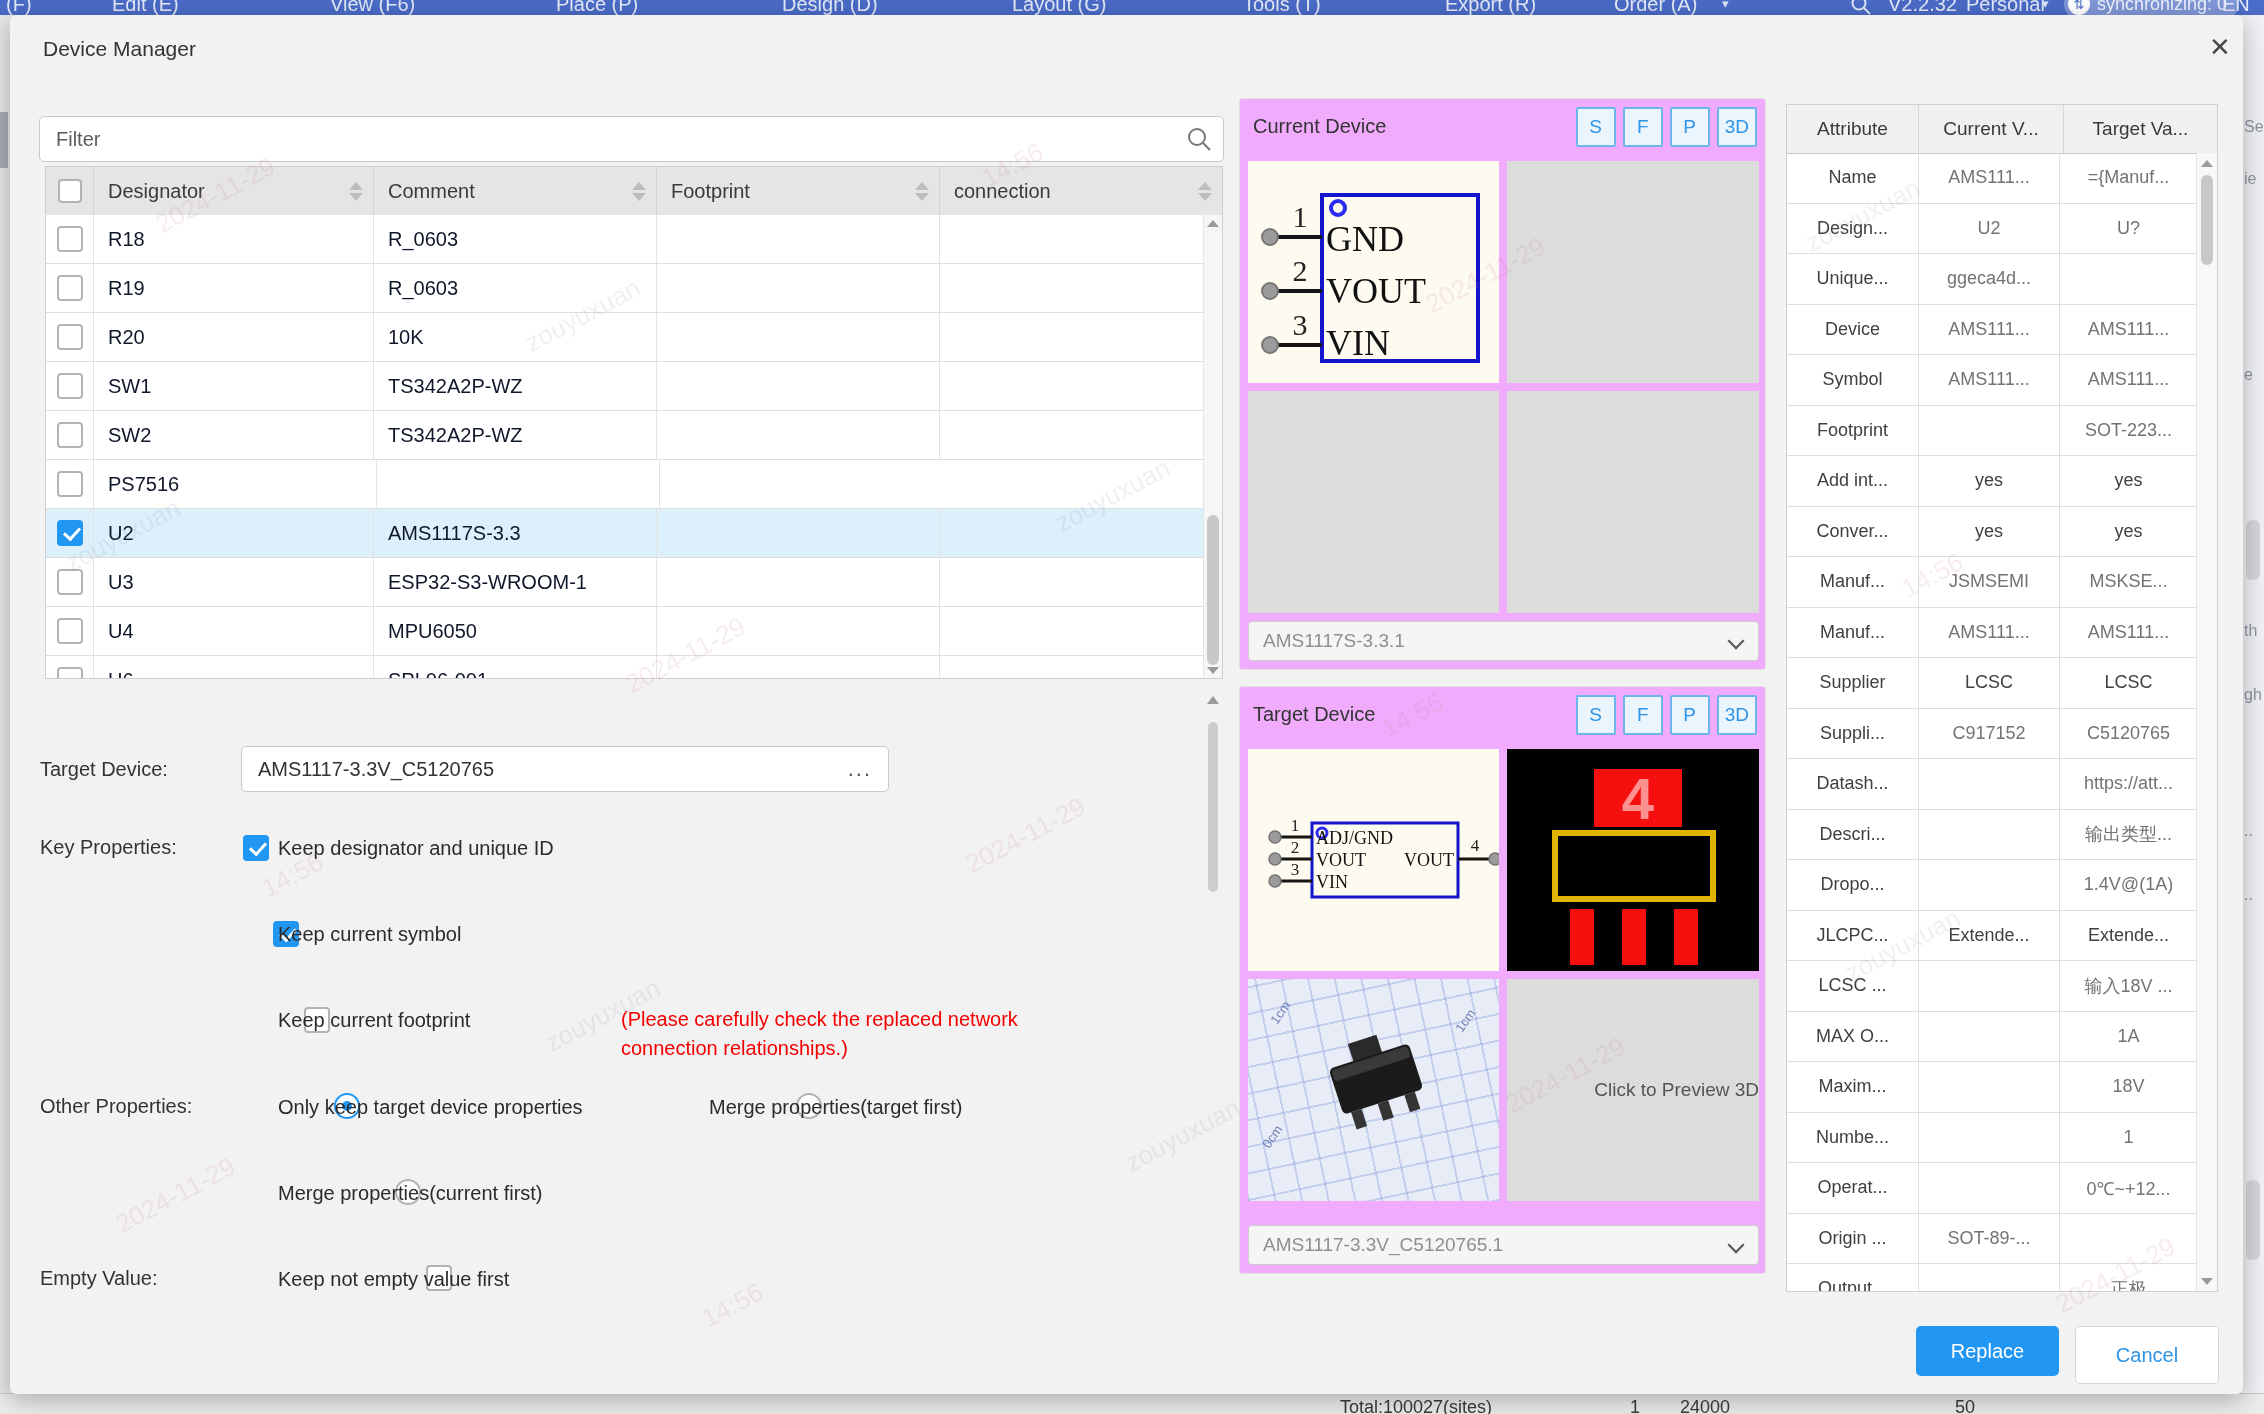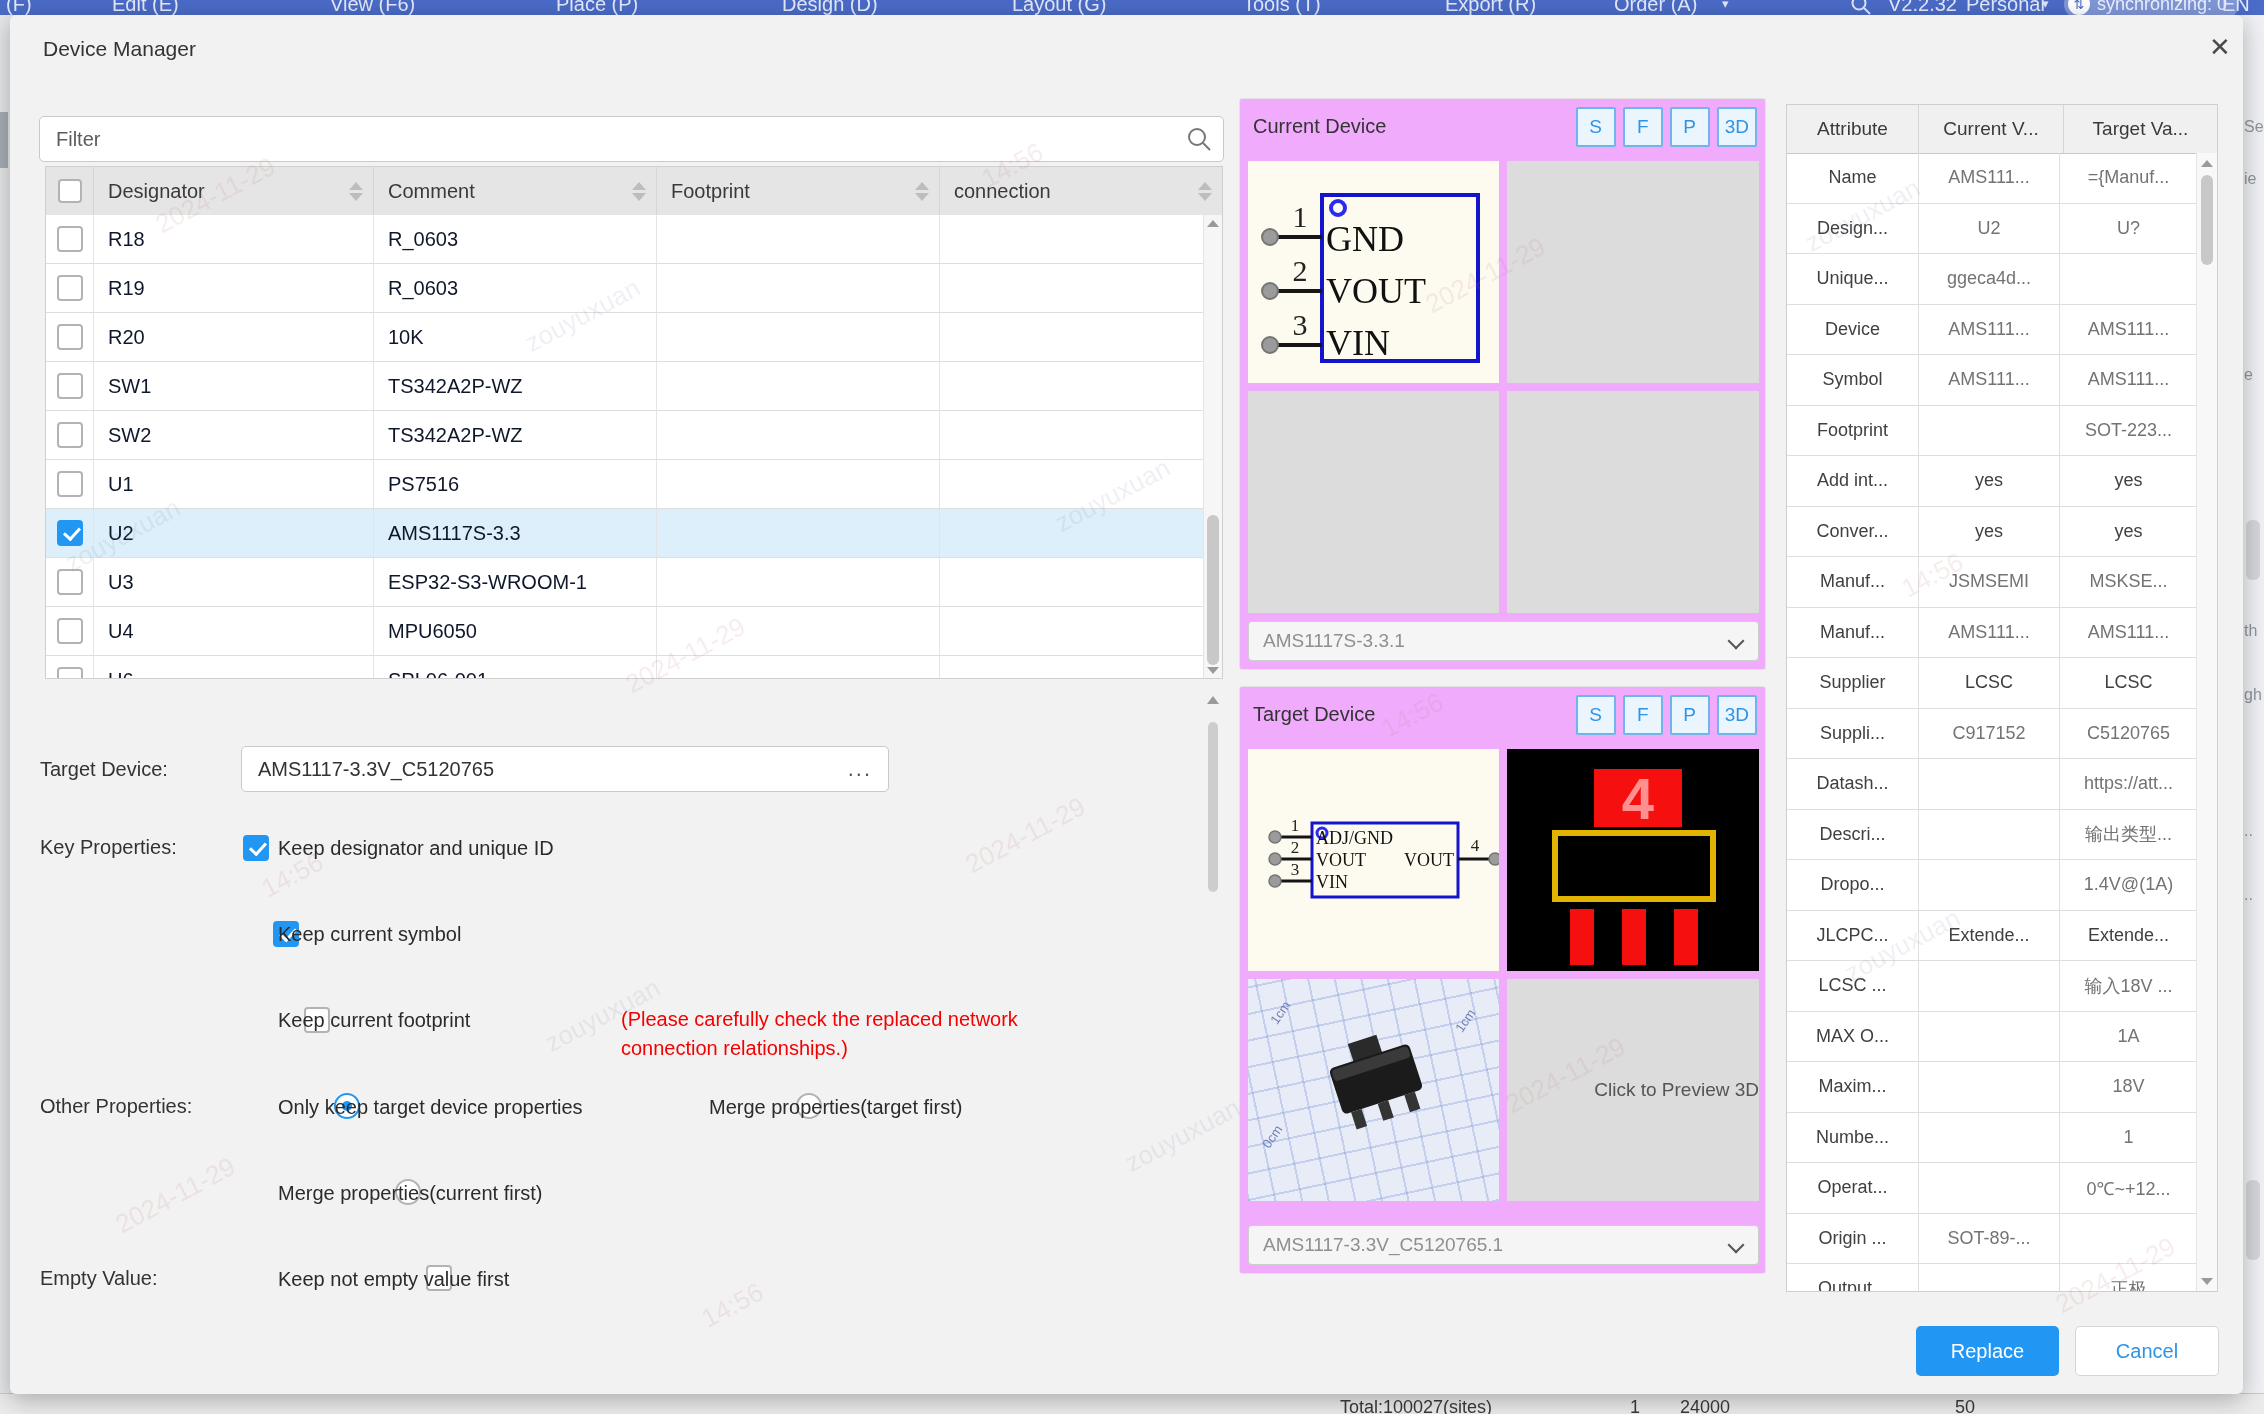"U1" div.dc { html: <div>U1</div> -> none }
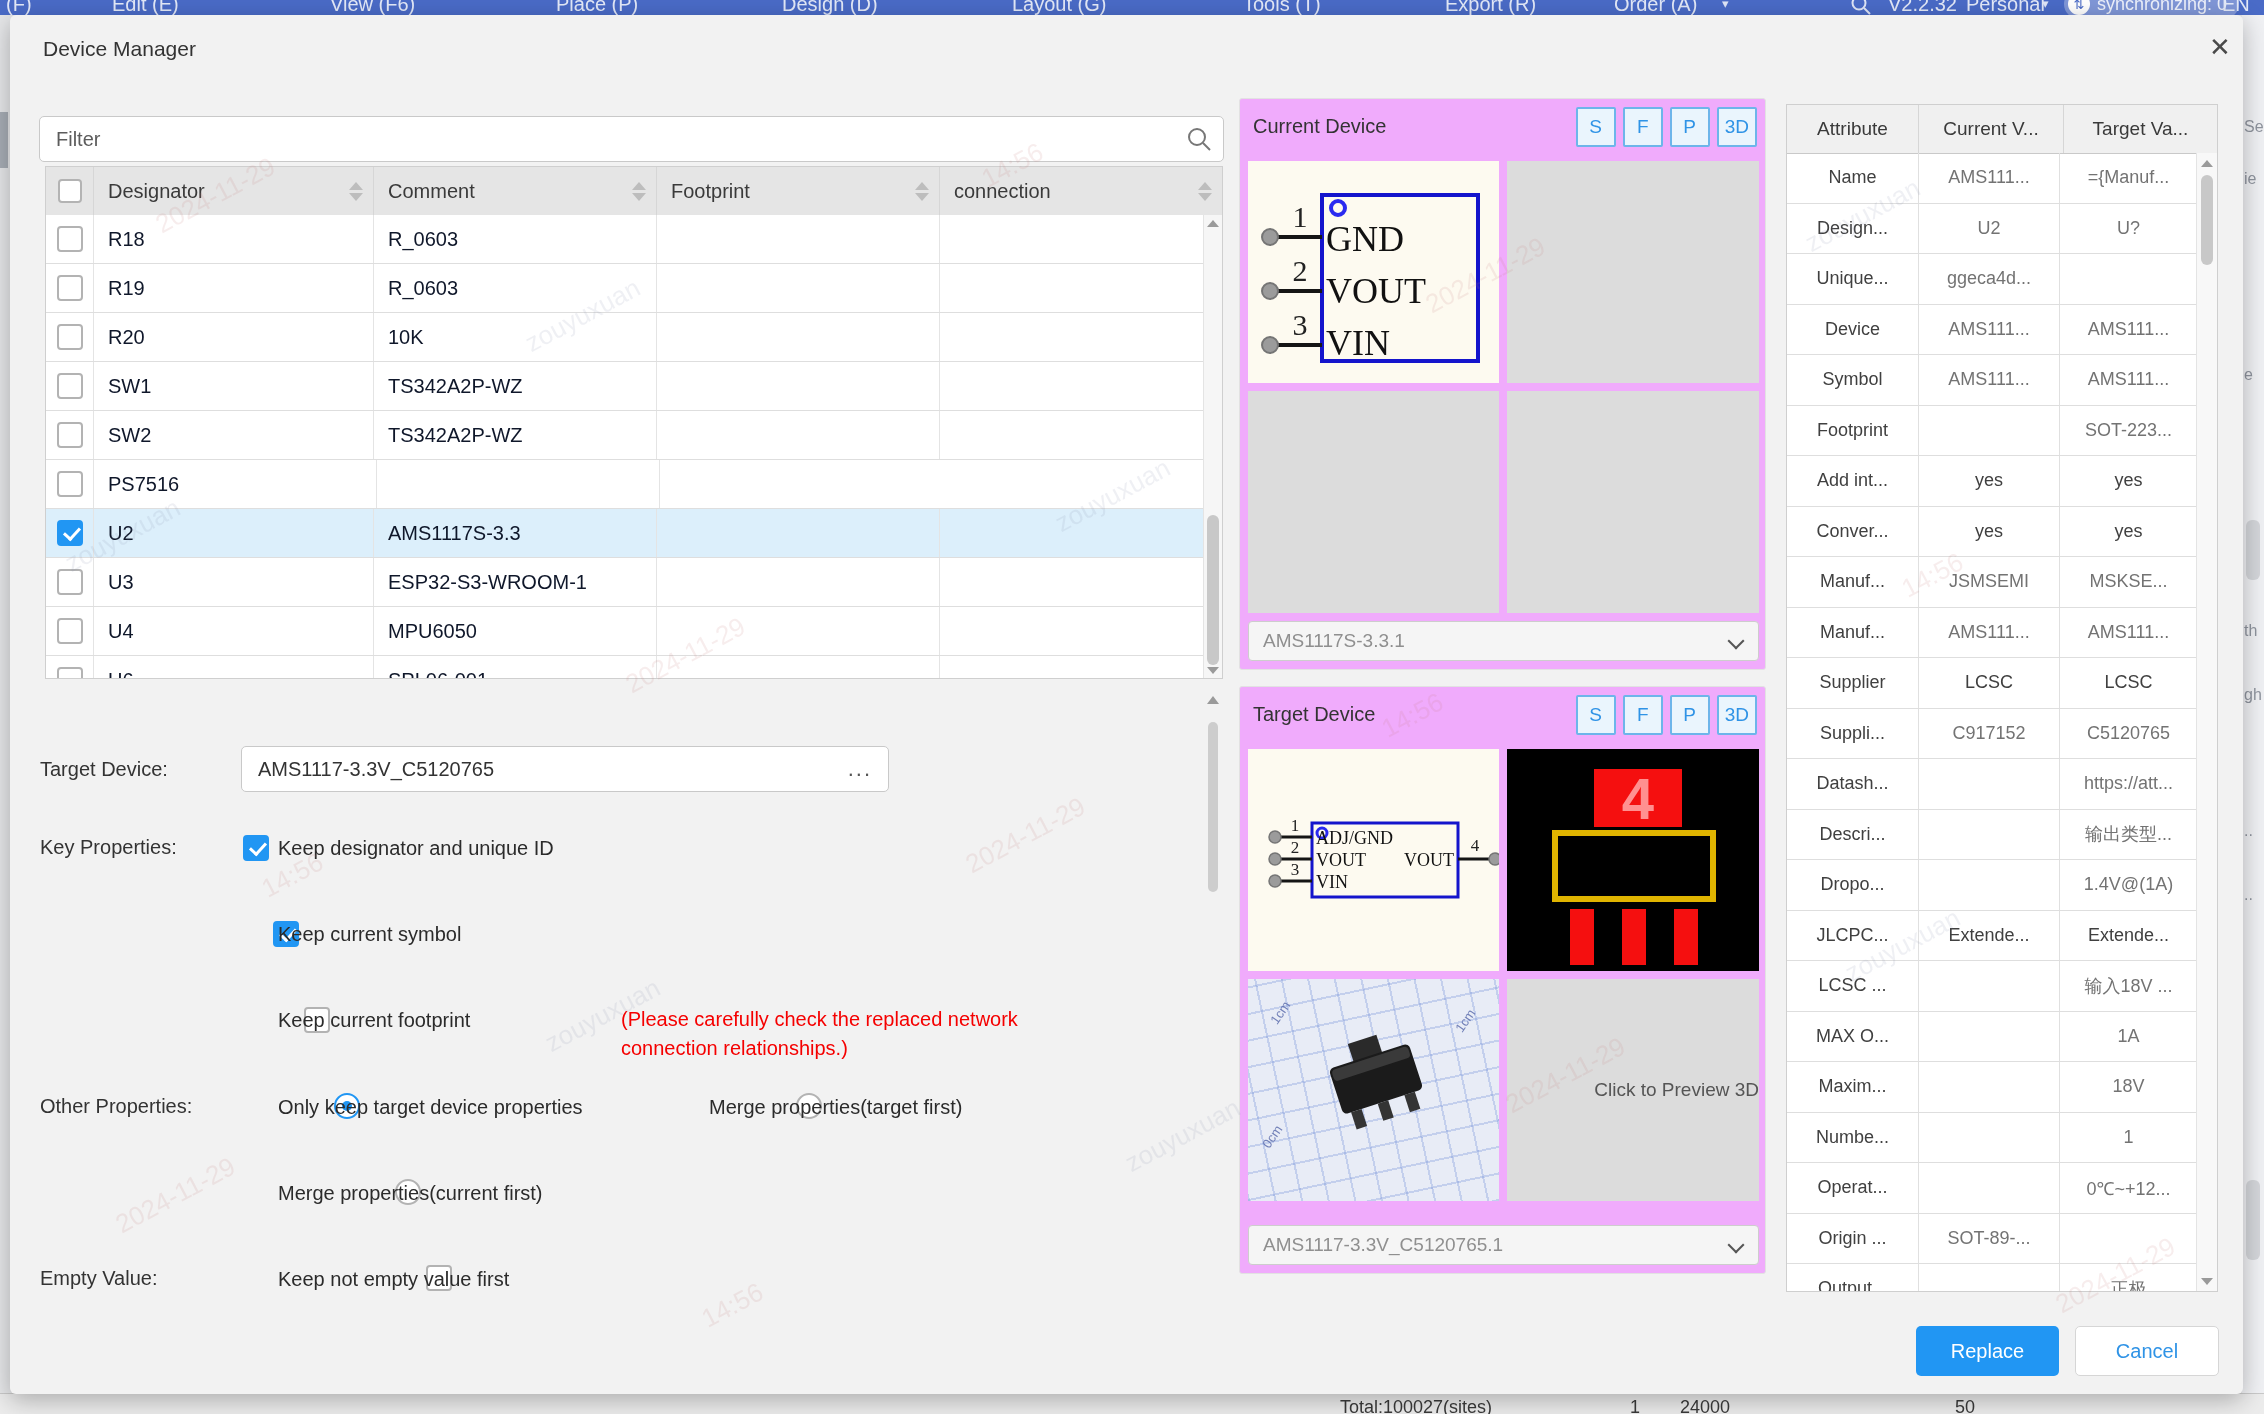"Cancel" .btn-cancel { height: 50px -> 58px }
